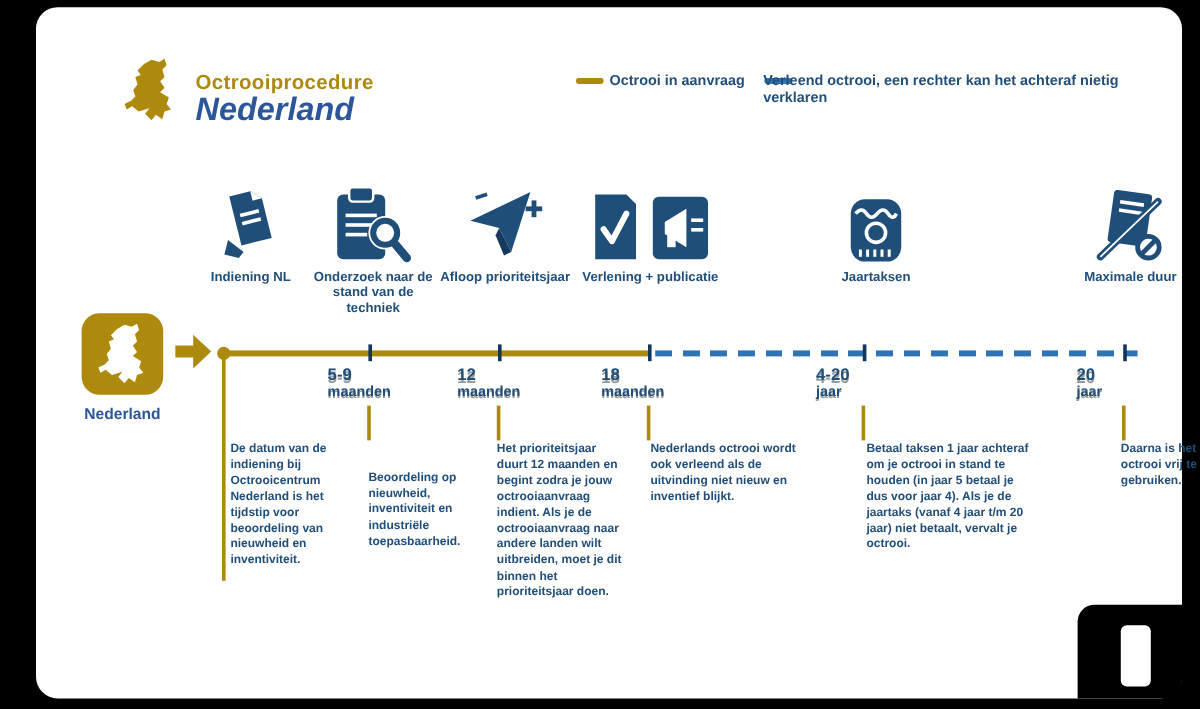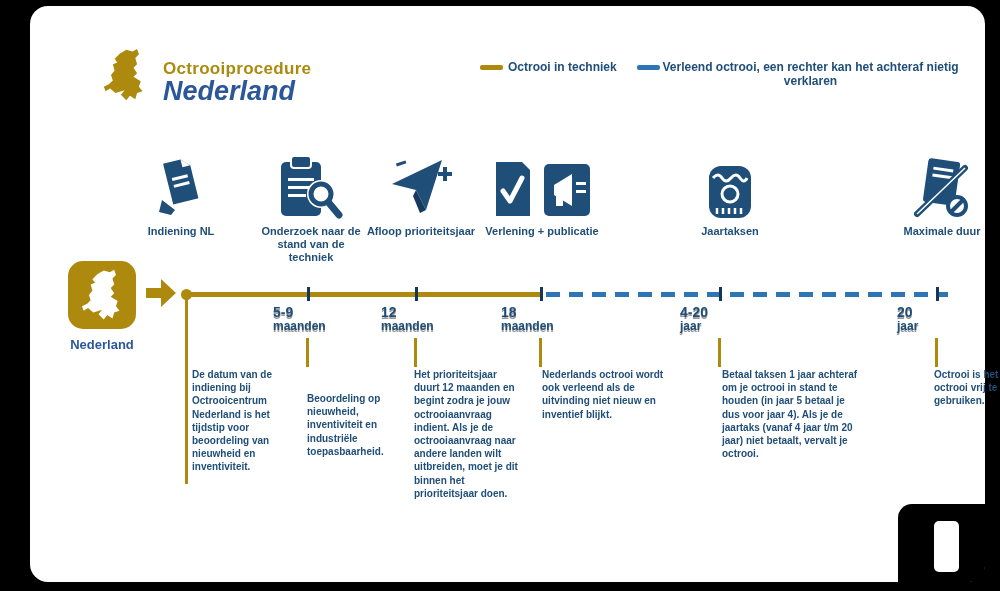"Octrooi in techniek" div.lg-text { text: techniek -> aanvraag }
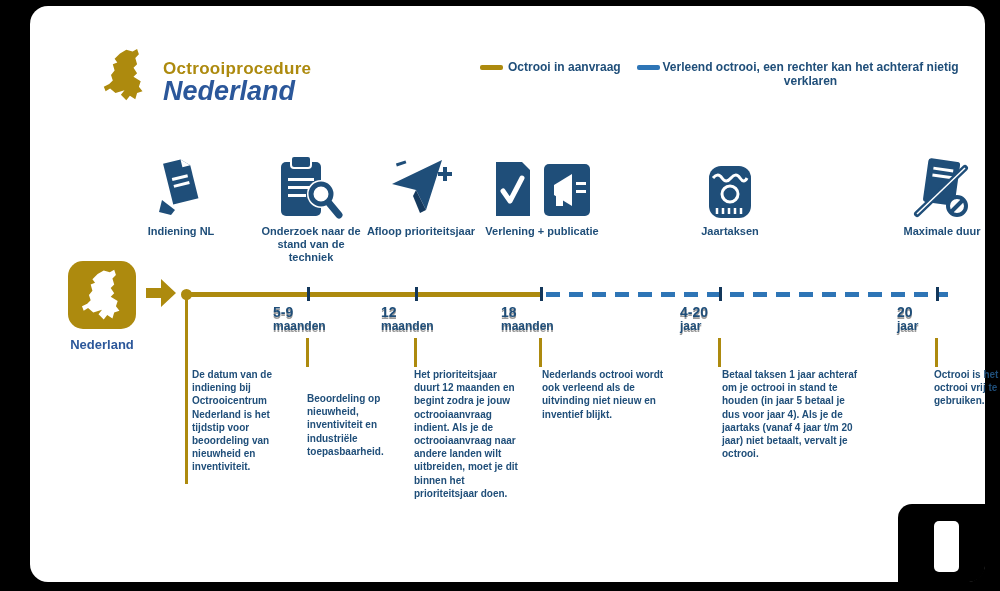"Verleend octrooi, een rechter kan" .lg-text.t2 { text-align: center -> none }
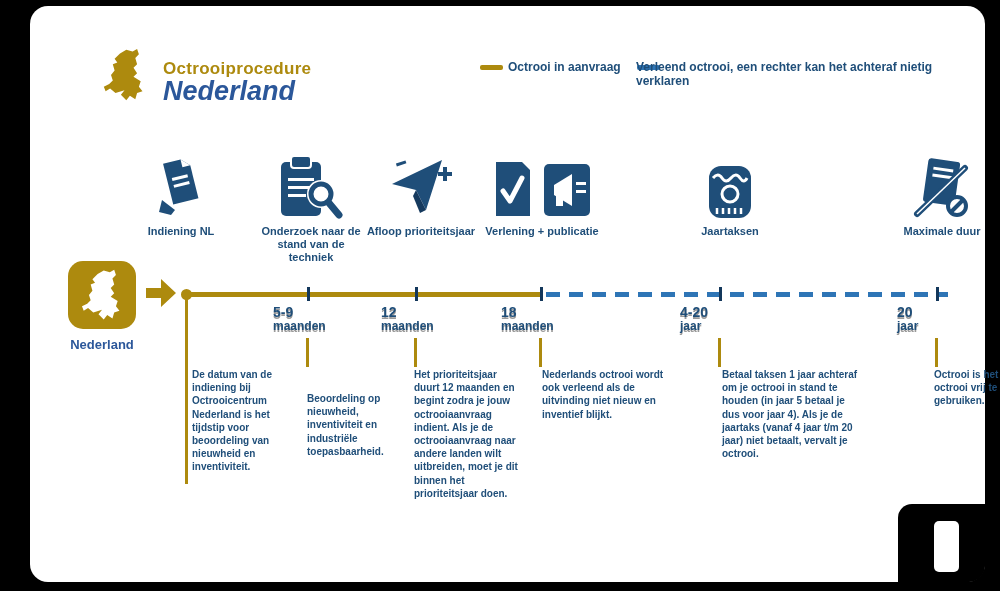"Indiening NL" div.icon-group { left: 96px -> 124px }
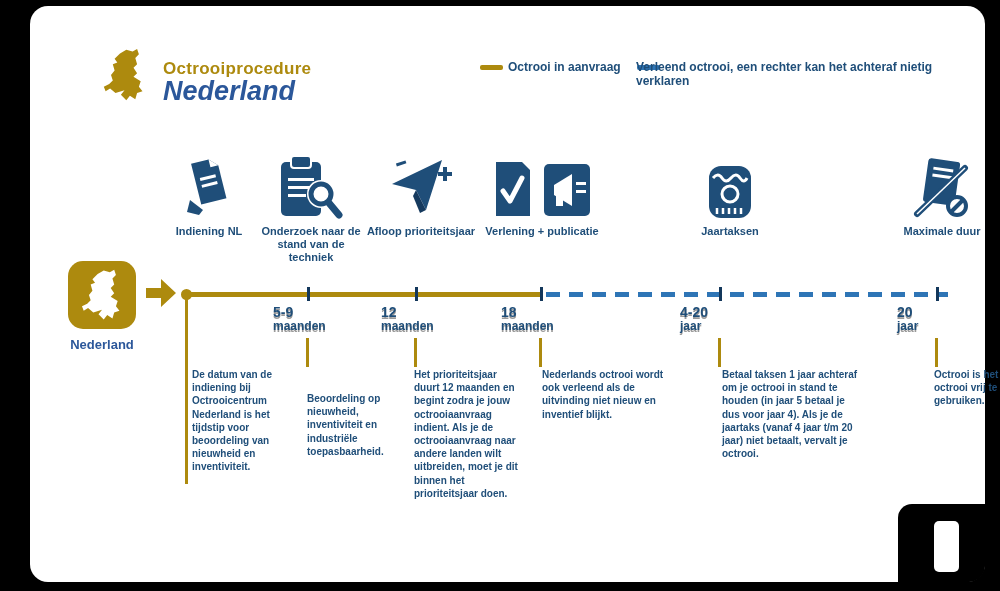"Octrooi is het octrooi vrij" div.desc { text: Octrooi -> Daarna }
